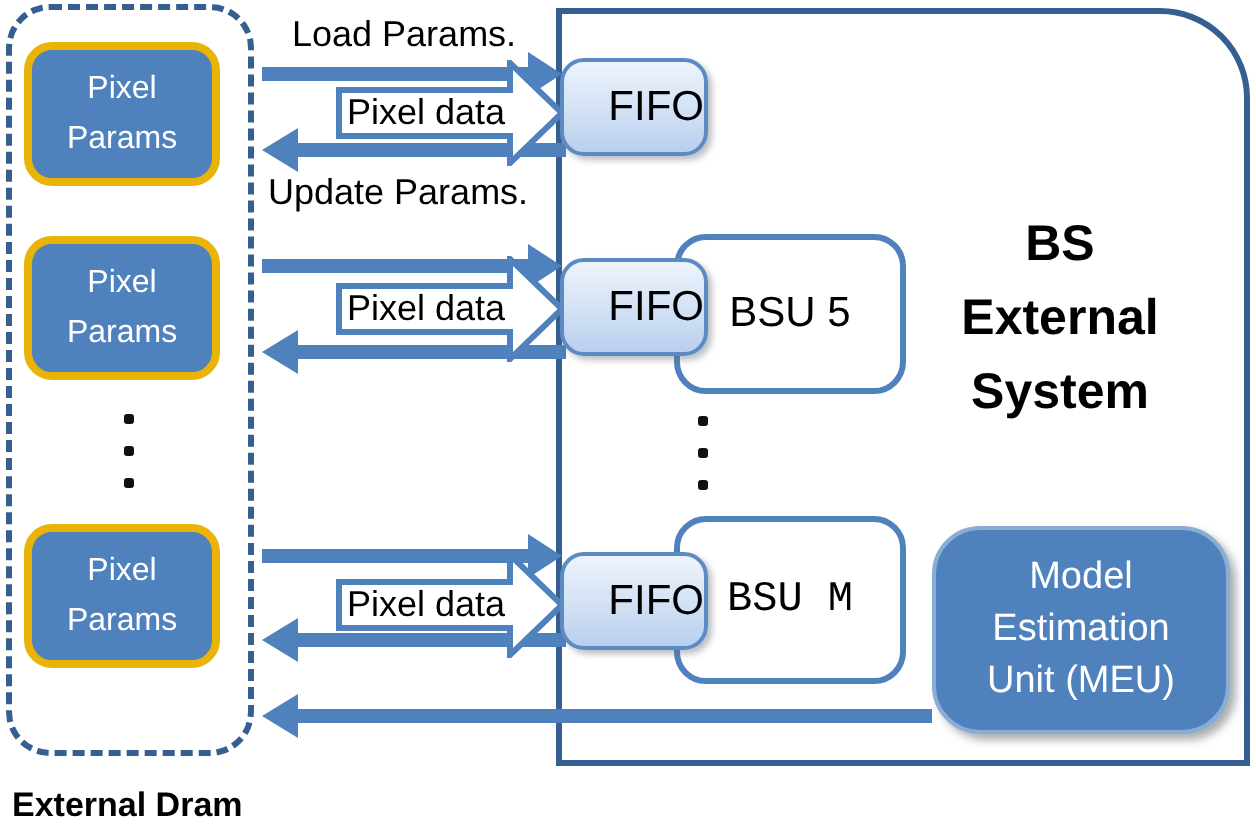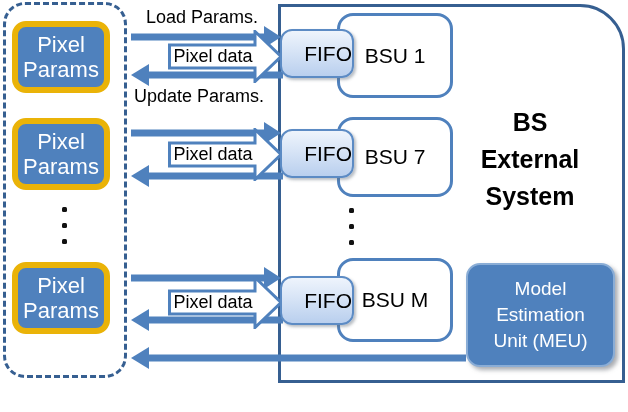"Pixel Params" .pixel-box { border: 6px solid #eab308 -> 4px solid #eab308; font-size: 22px -> 16px }
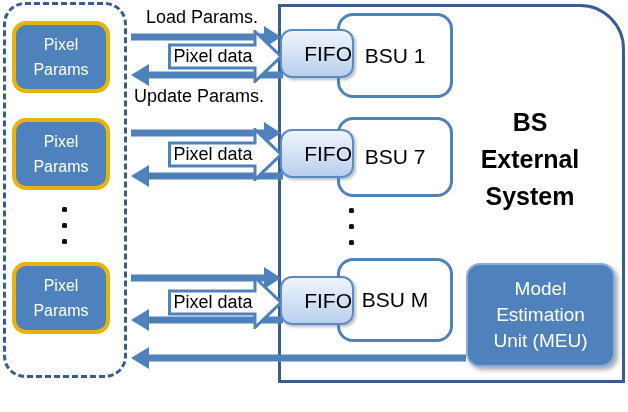"BSU 1" div.bsu-box { html: <div> <span>BSU 1</span> </div> -> none }
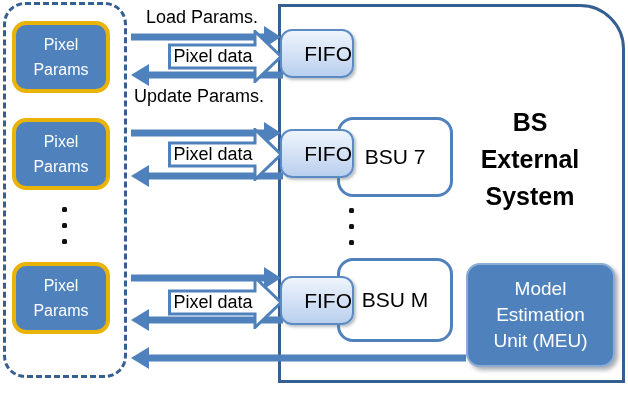"BSU 7" span { text: 7 -> 5 }
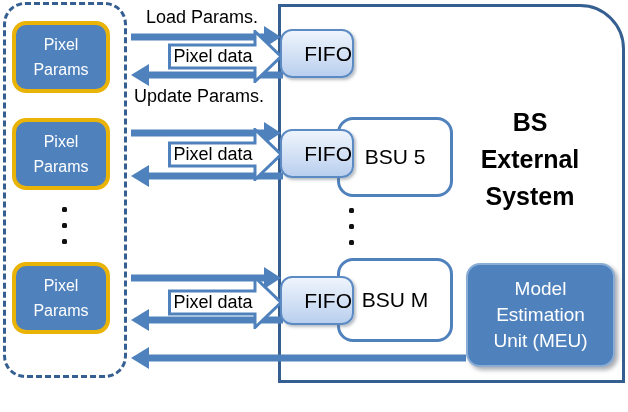"BSU M" .bsu-m { font-family: none -> Liberation Mono, monospace }
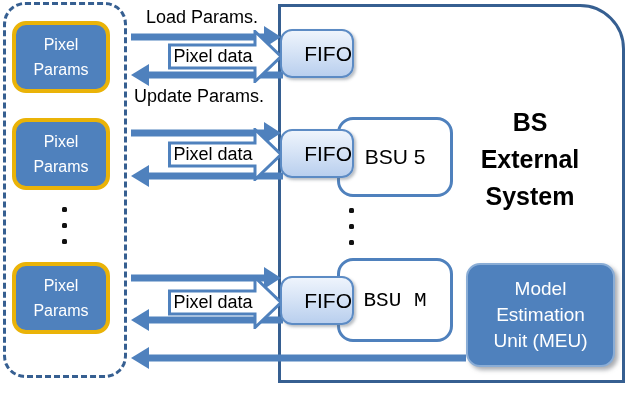"Model" .meu-box { border-radius: 14px -> 24px }
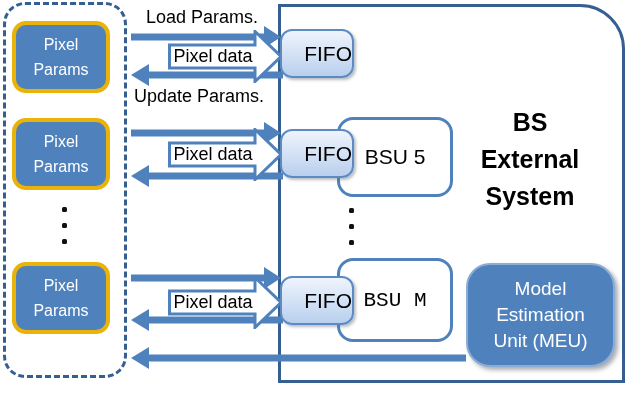"External Dram" div.zone-label { html: none -> <div>External Dram</div> }
